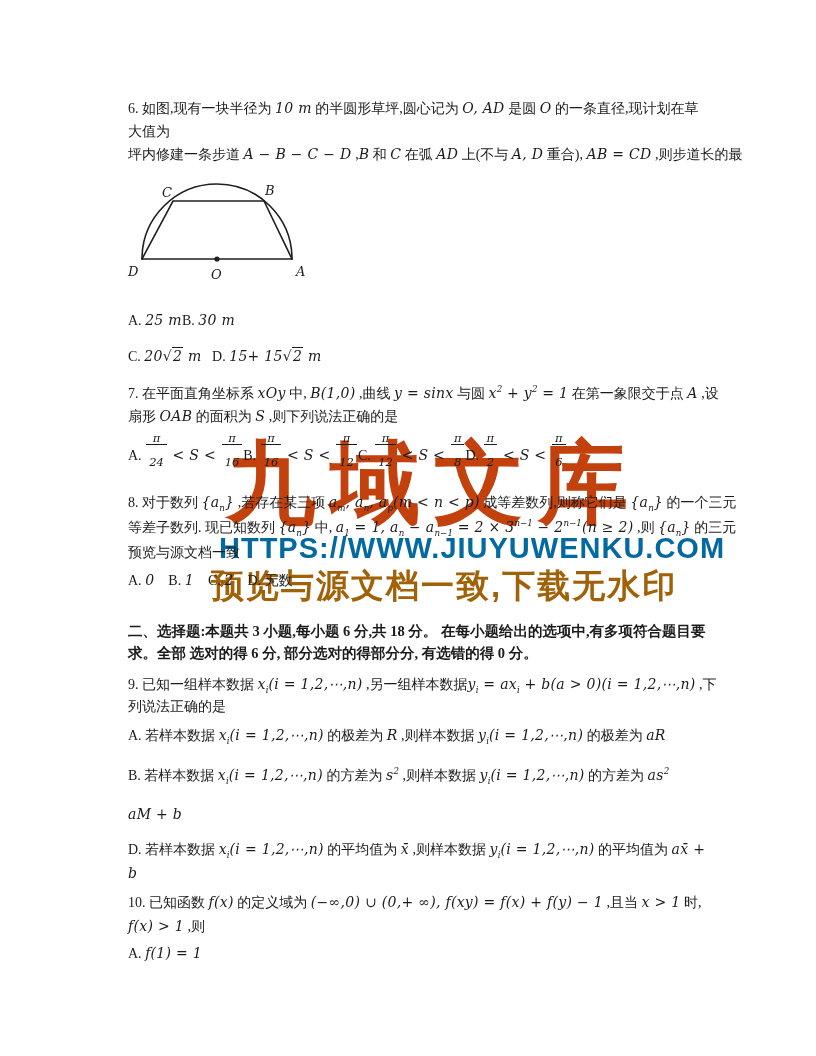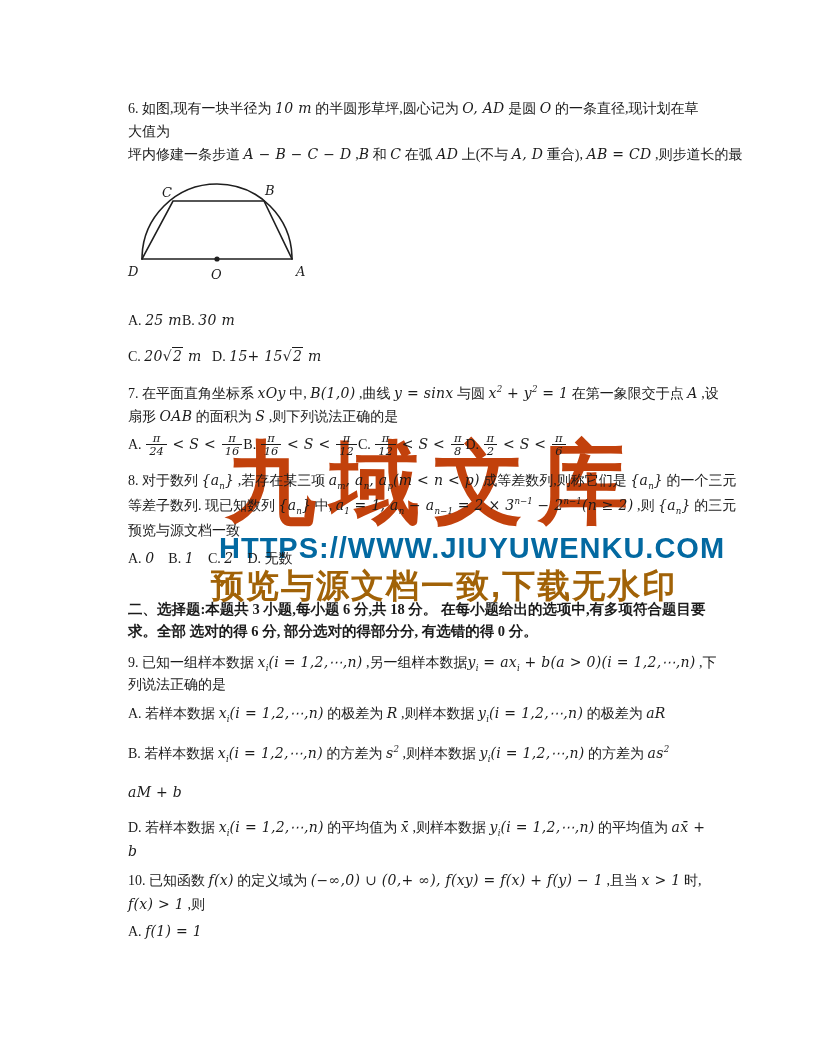"24" .fd { padding: 0 3px -> 11px 3px }
